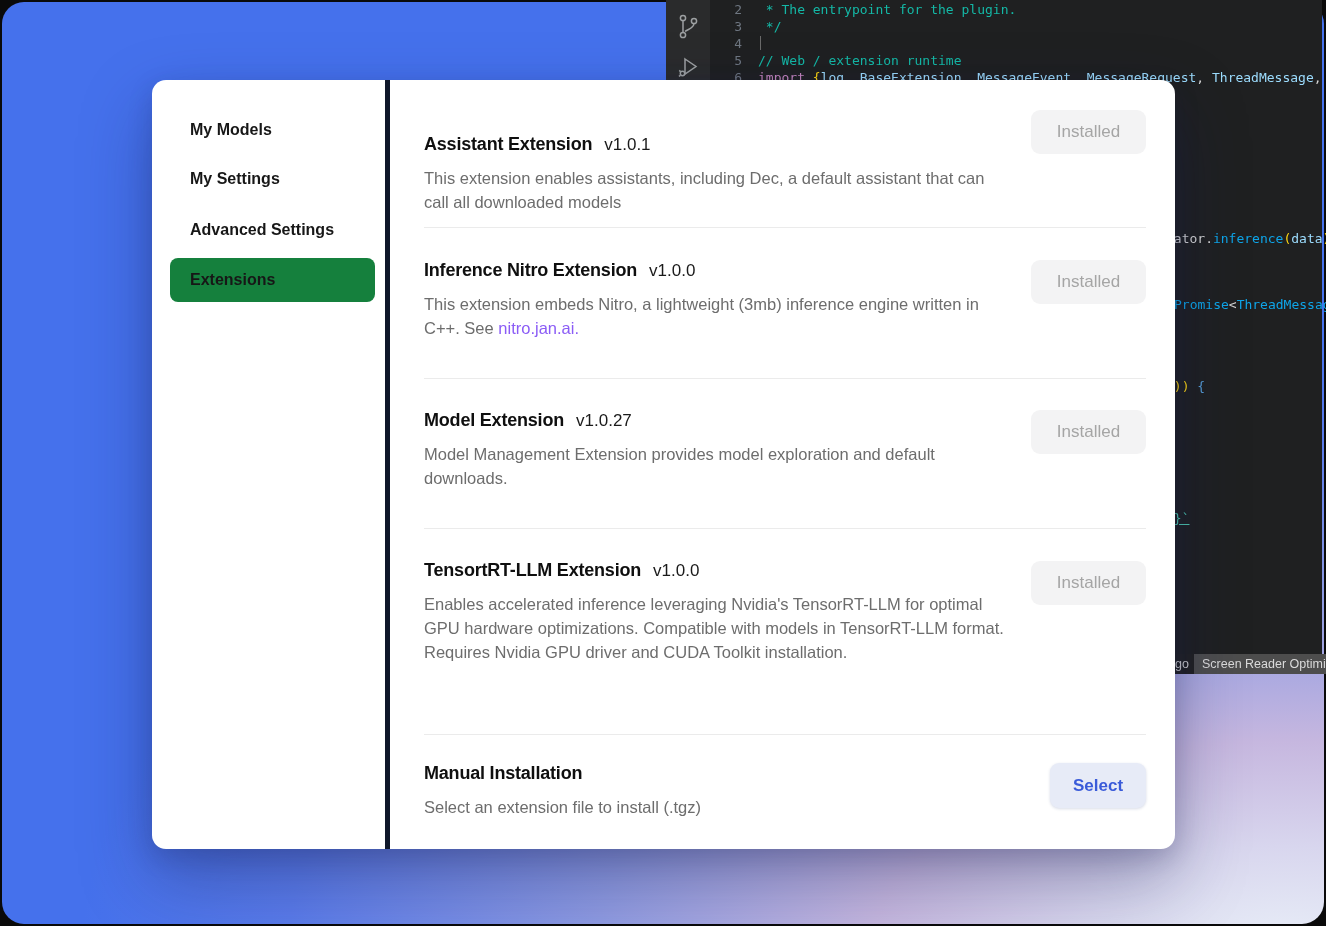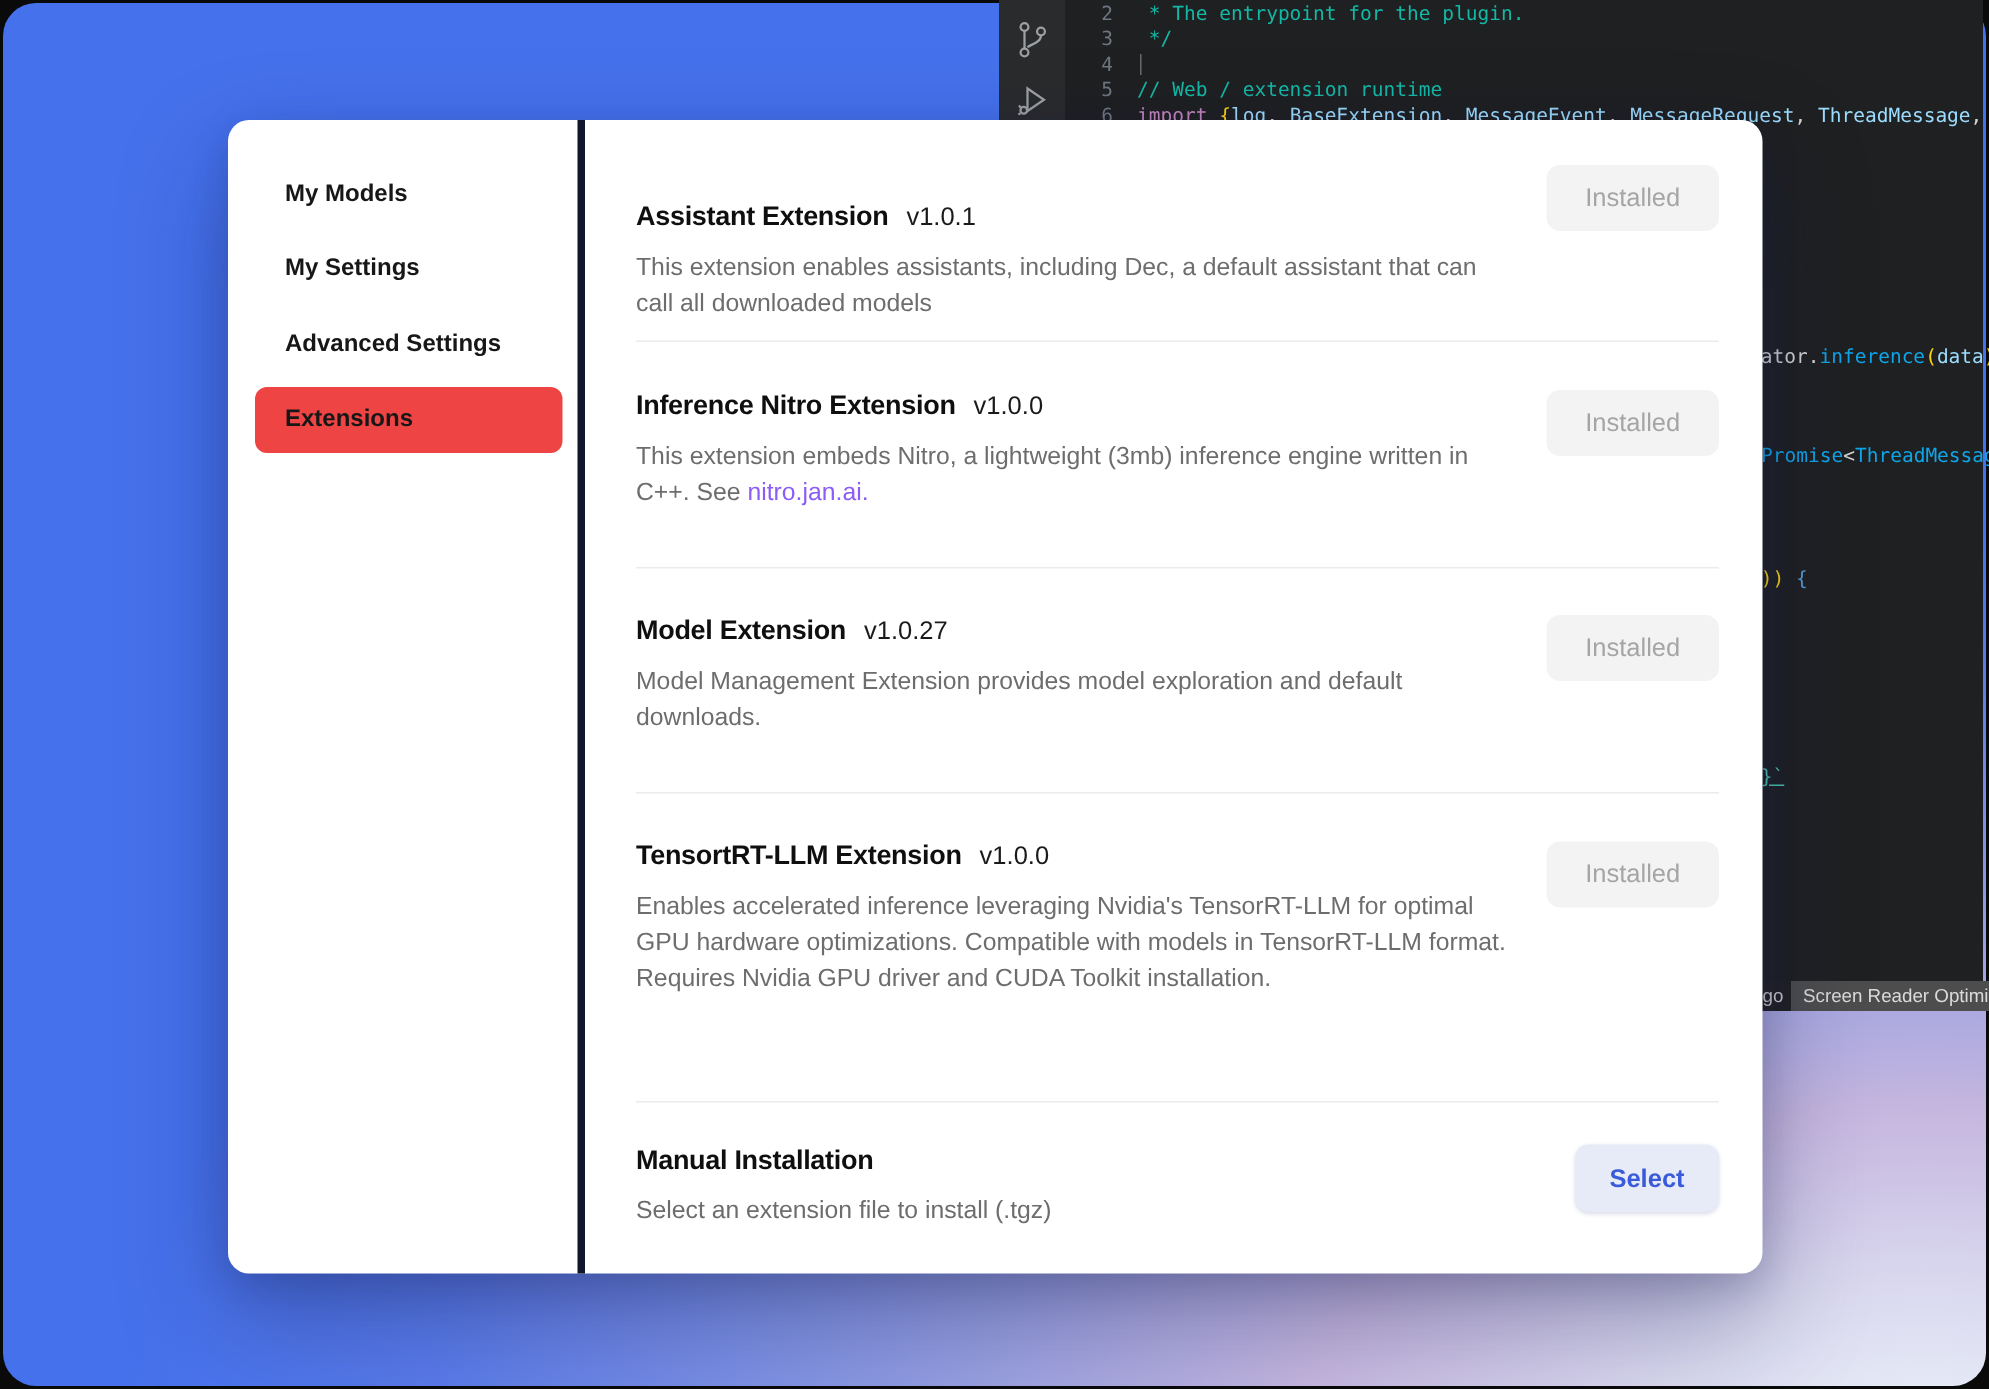"Extensions" .side-item.active { background: #ef4444 -> #15803d }
